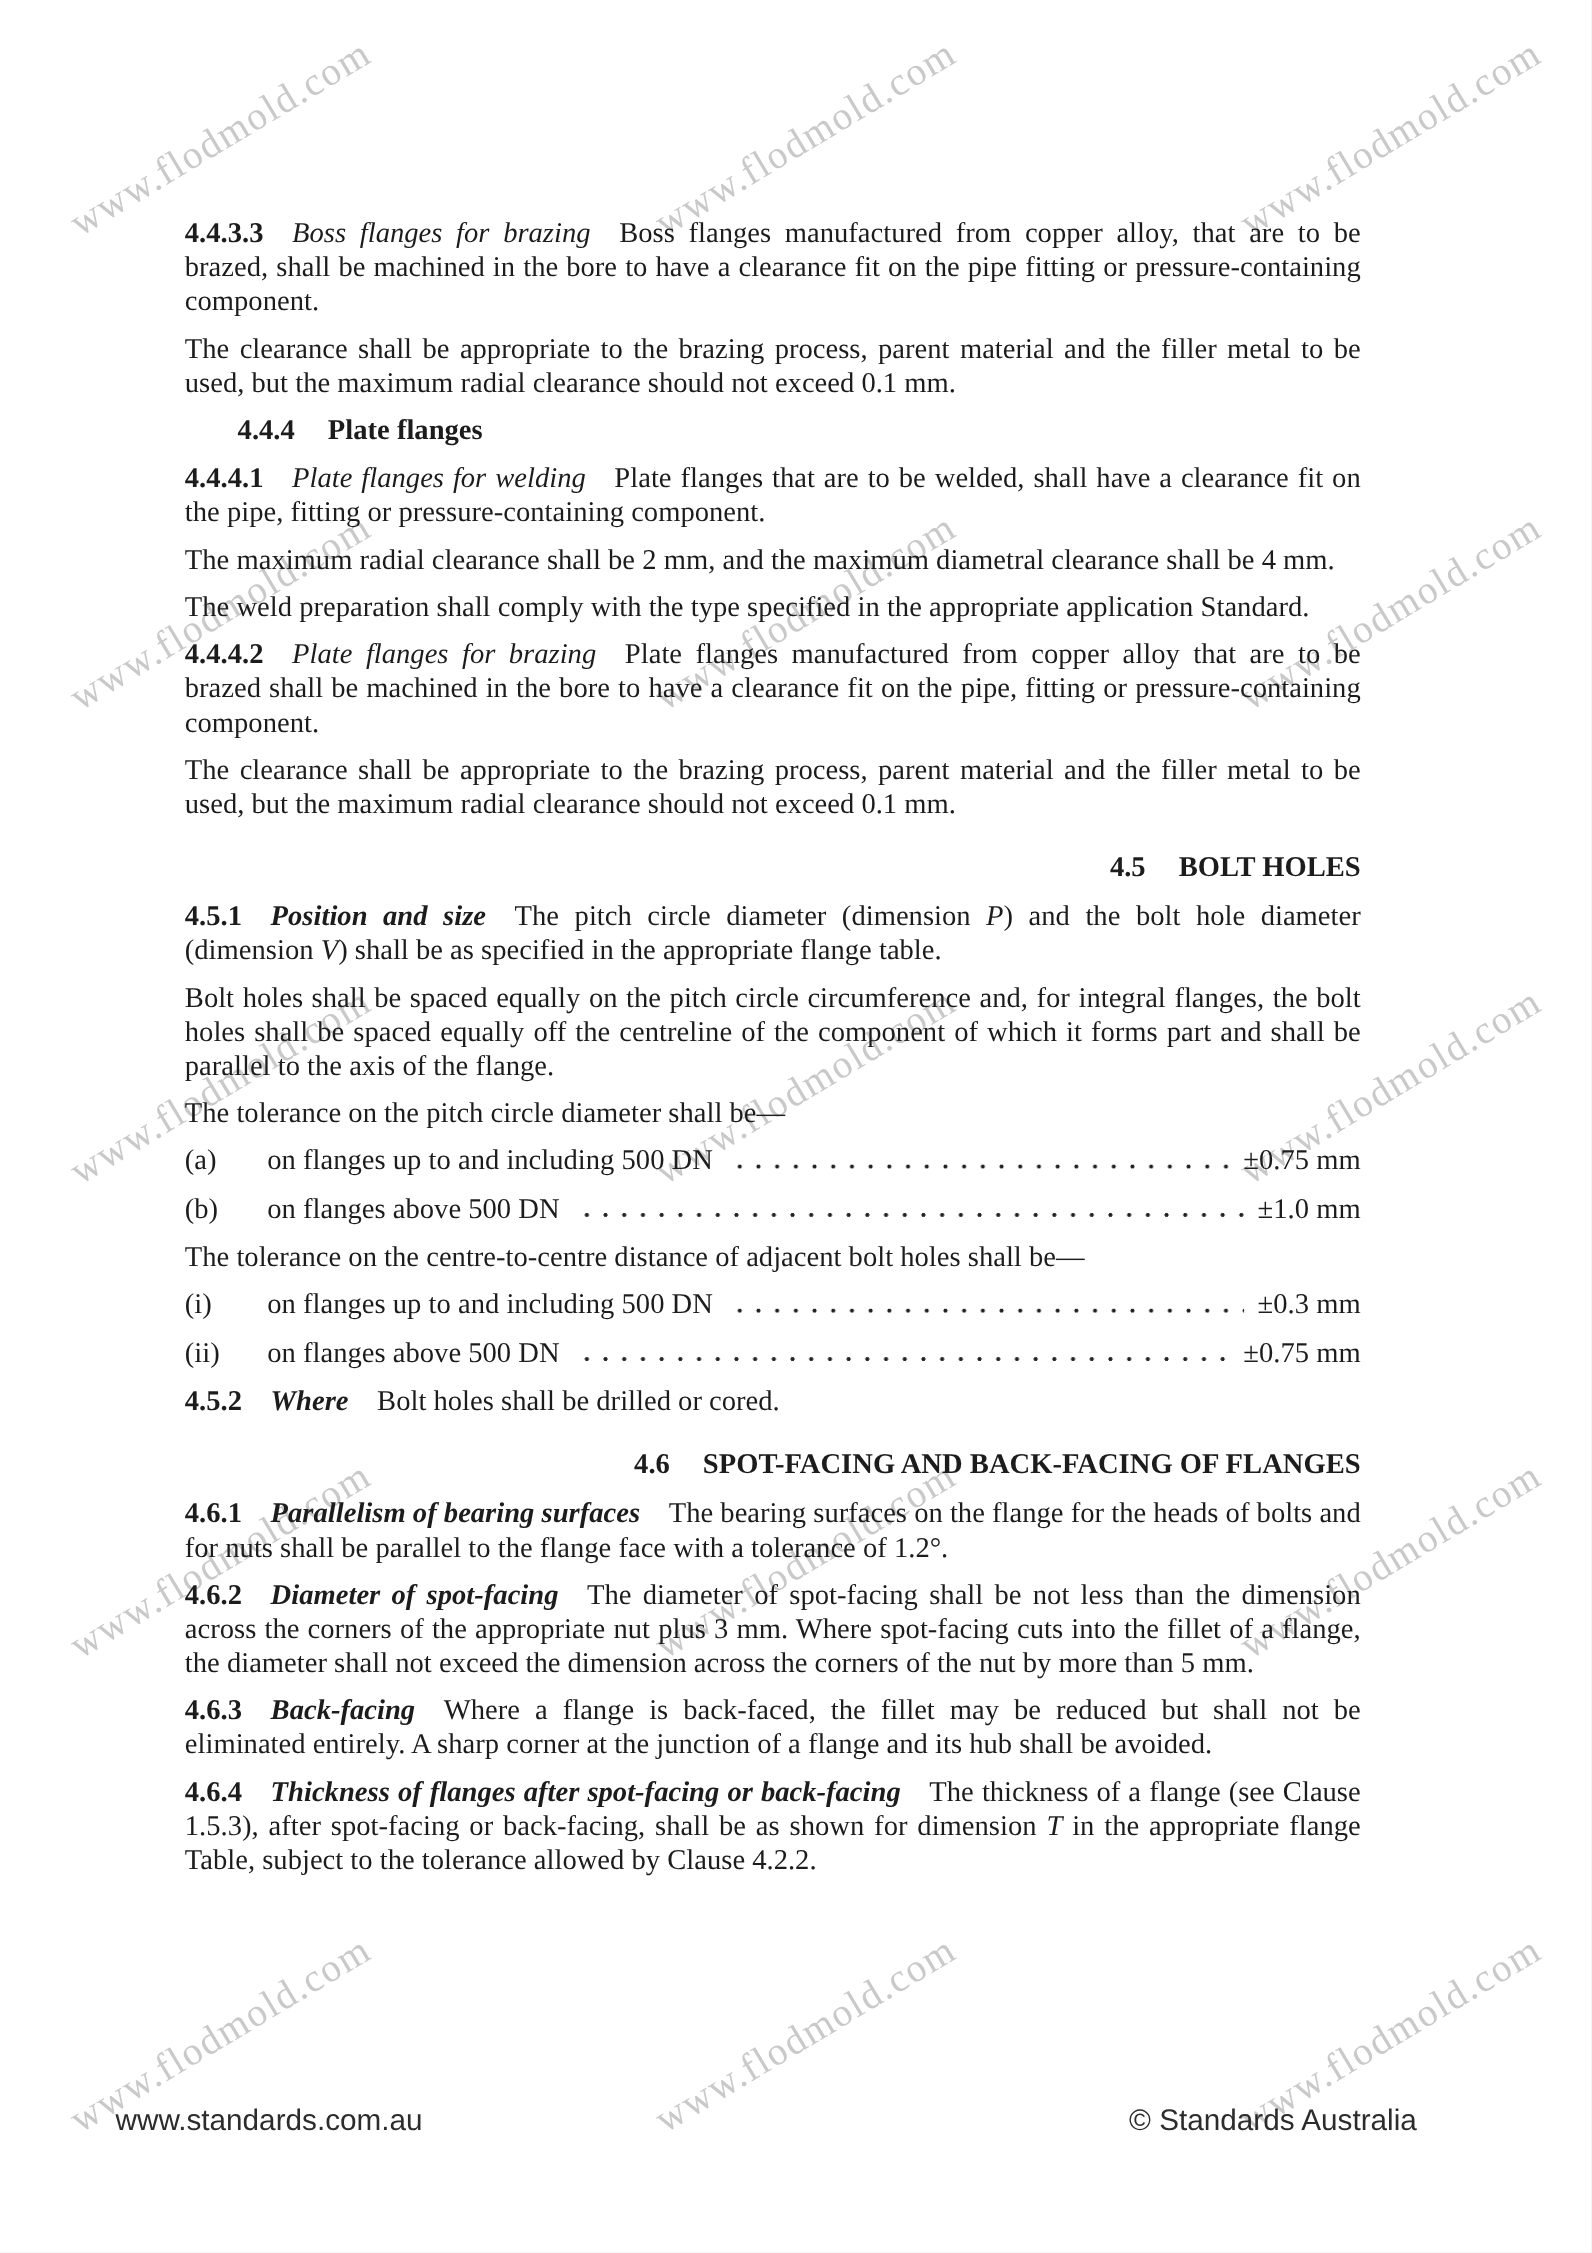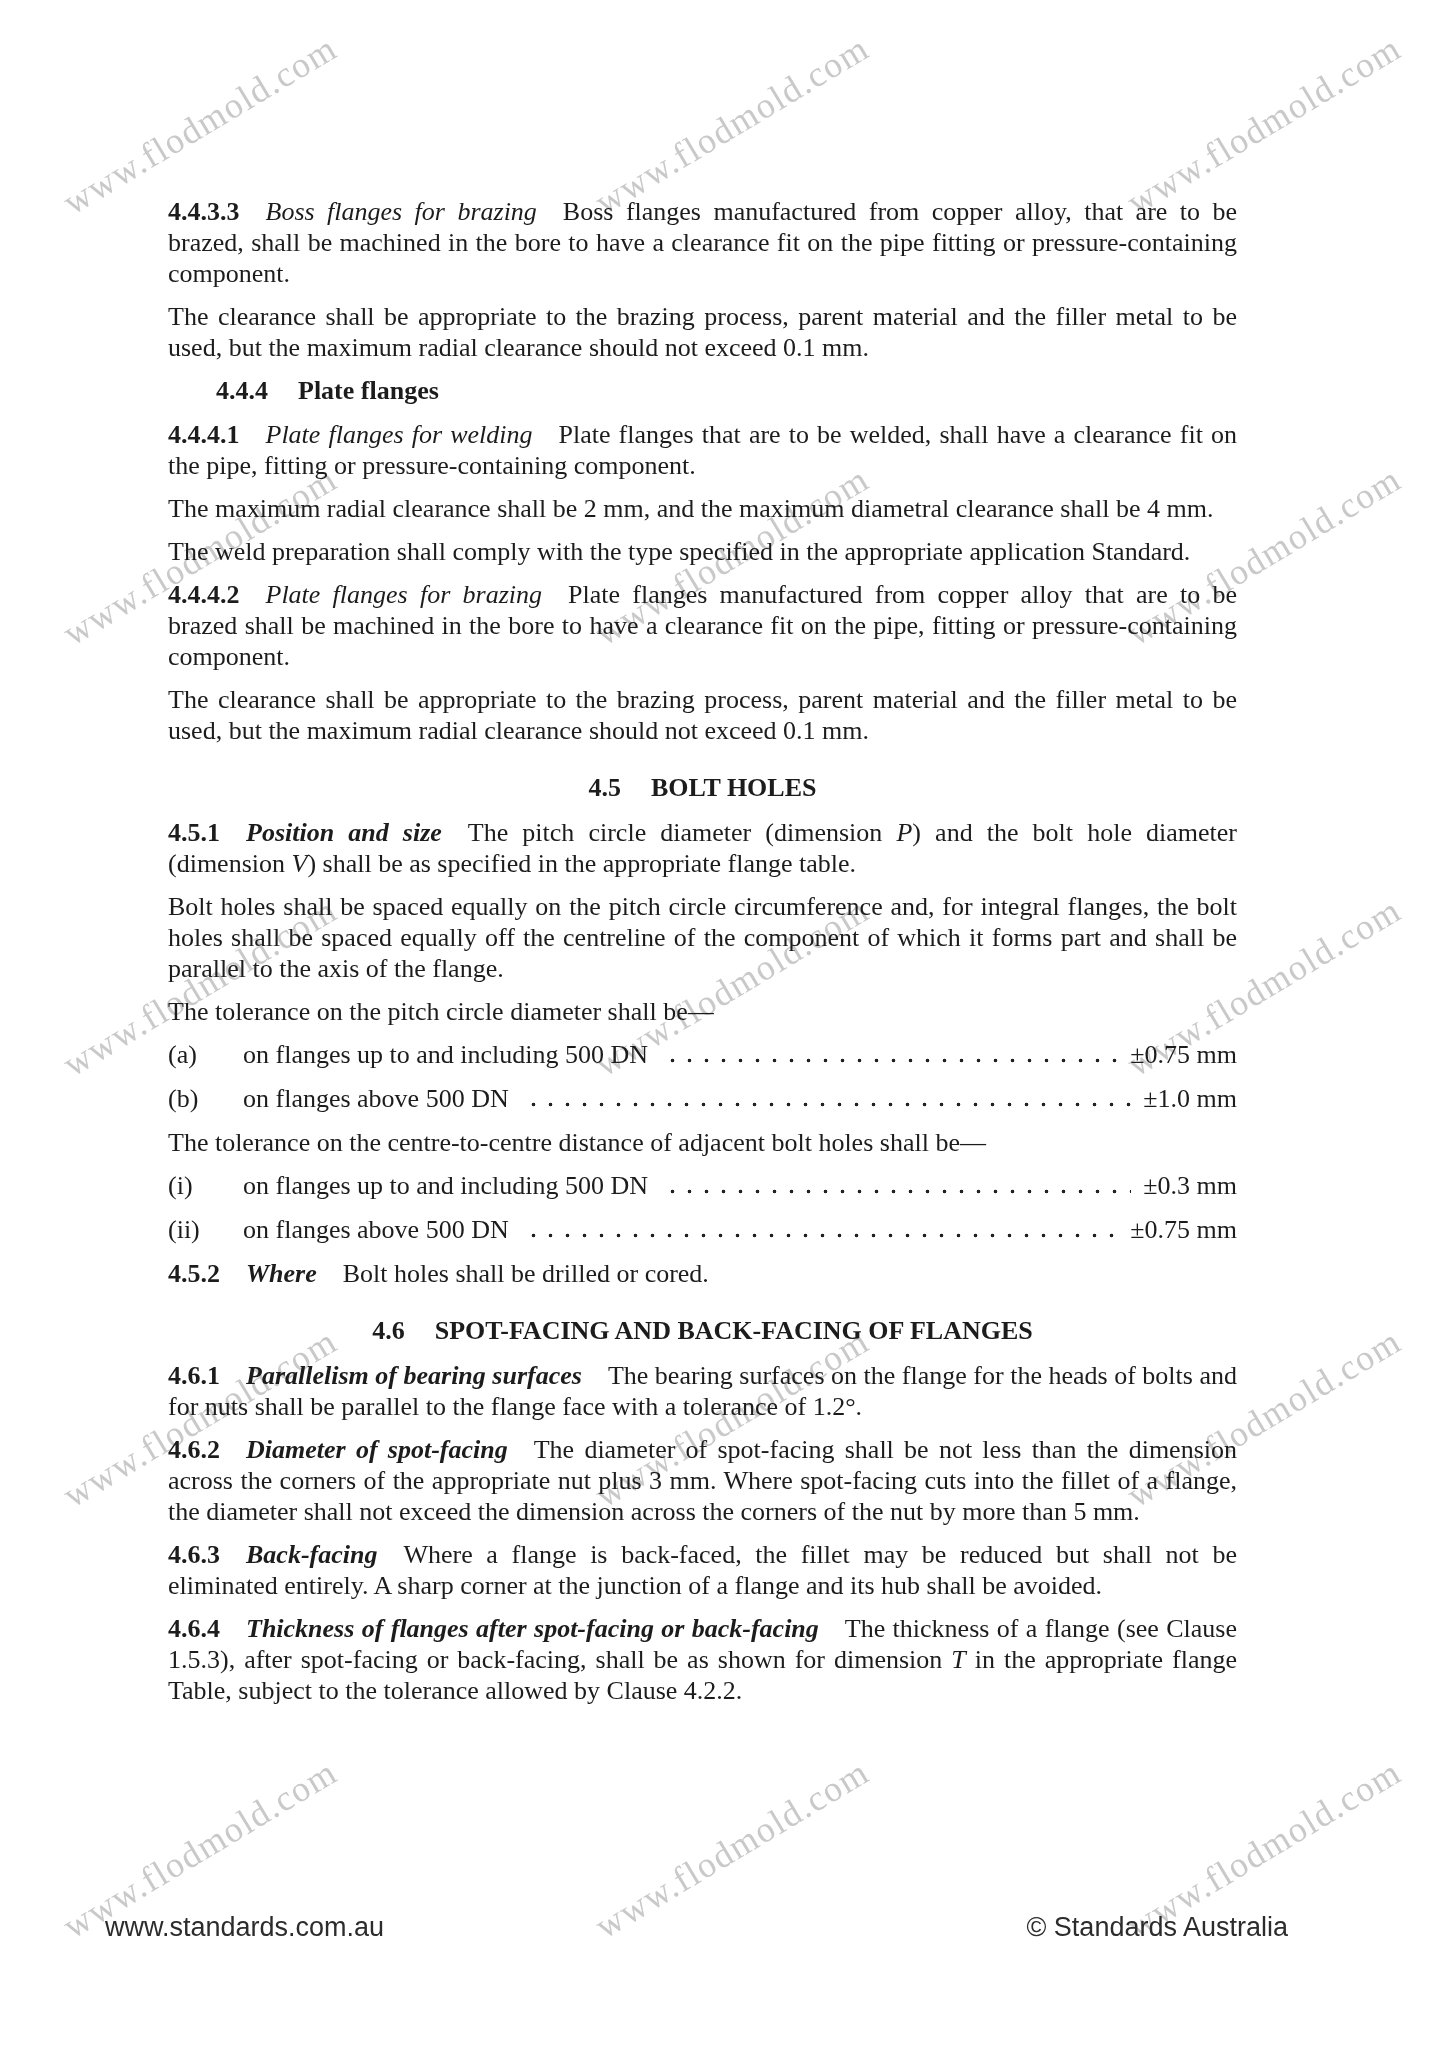"4.5 BOLT HOLES" p.sec { text-align: center -> right }
